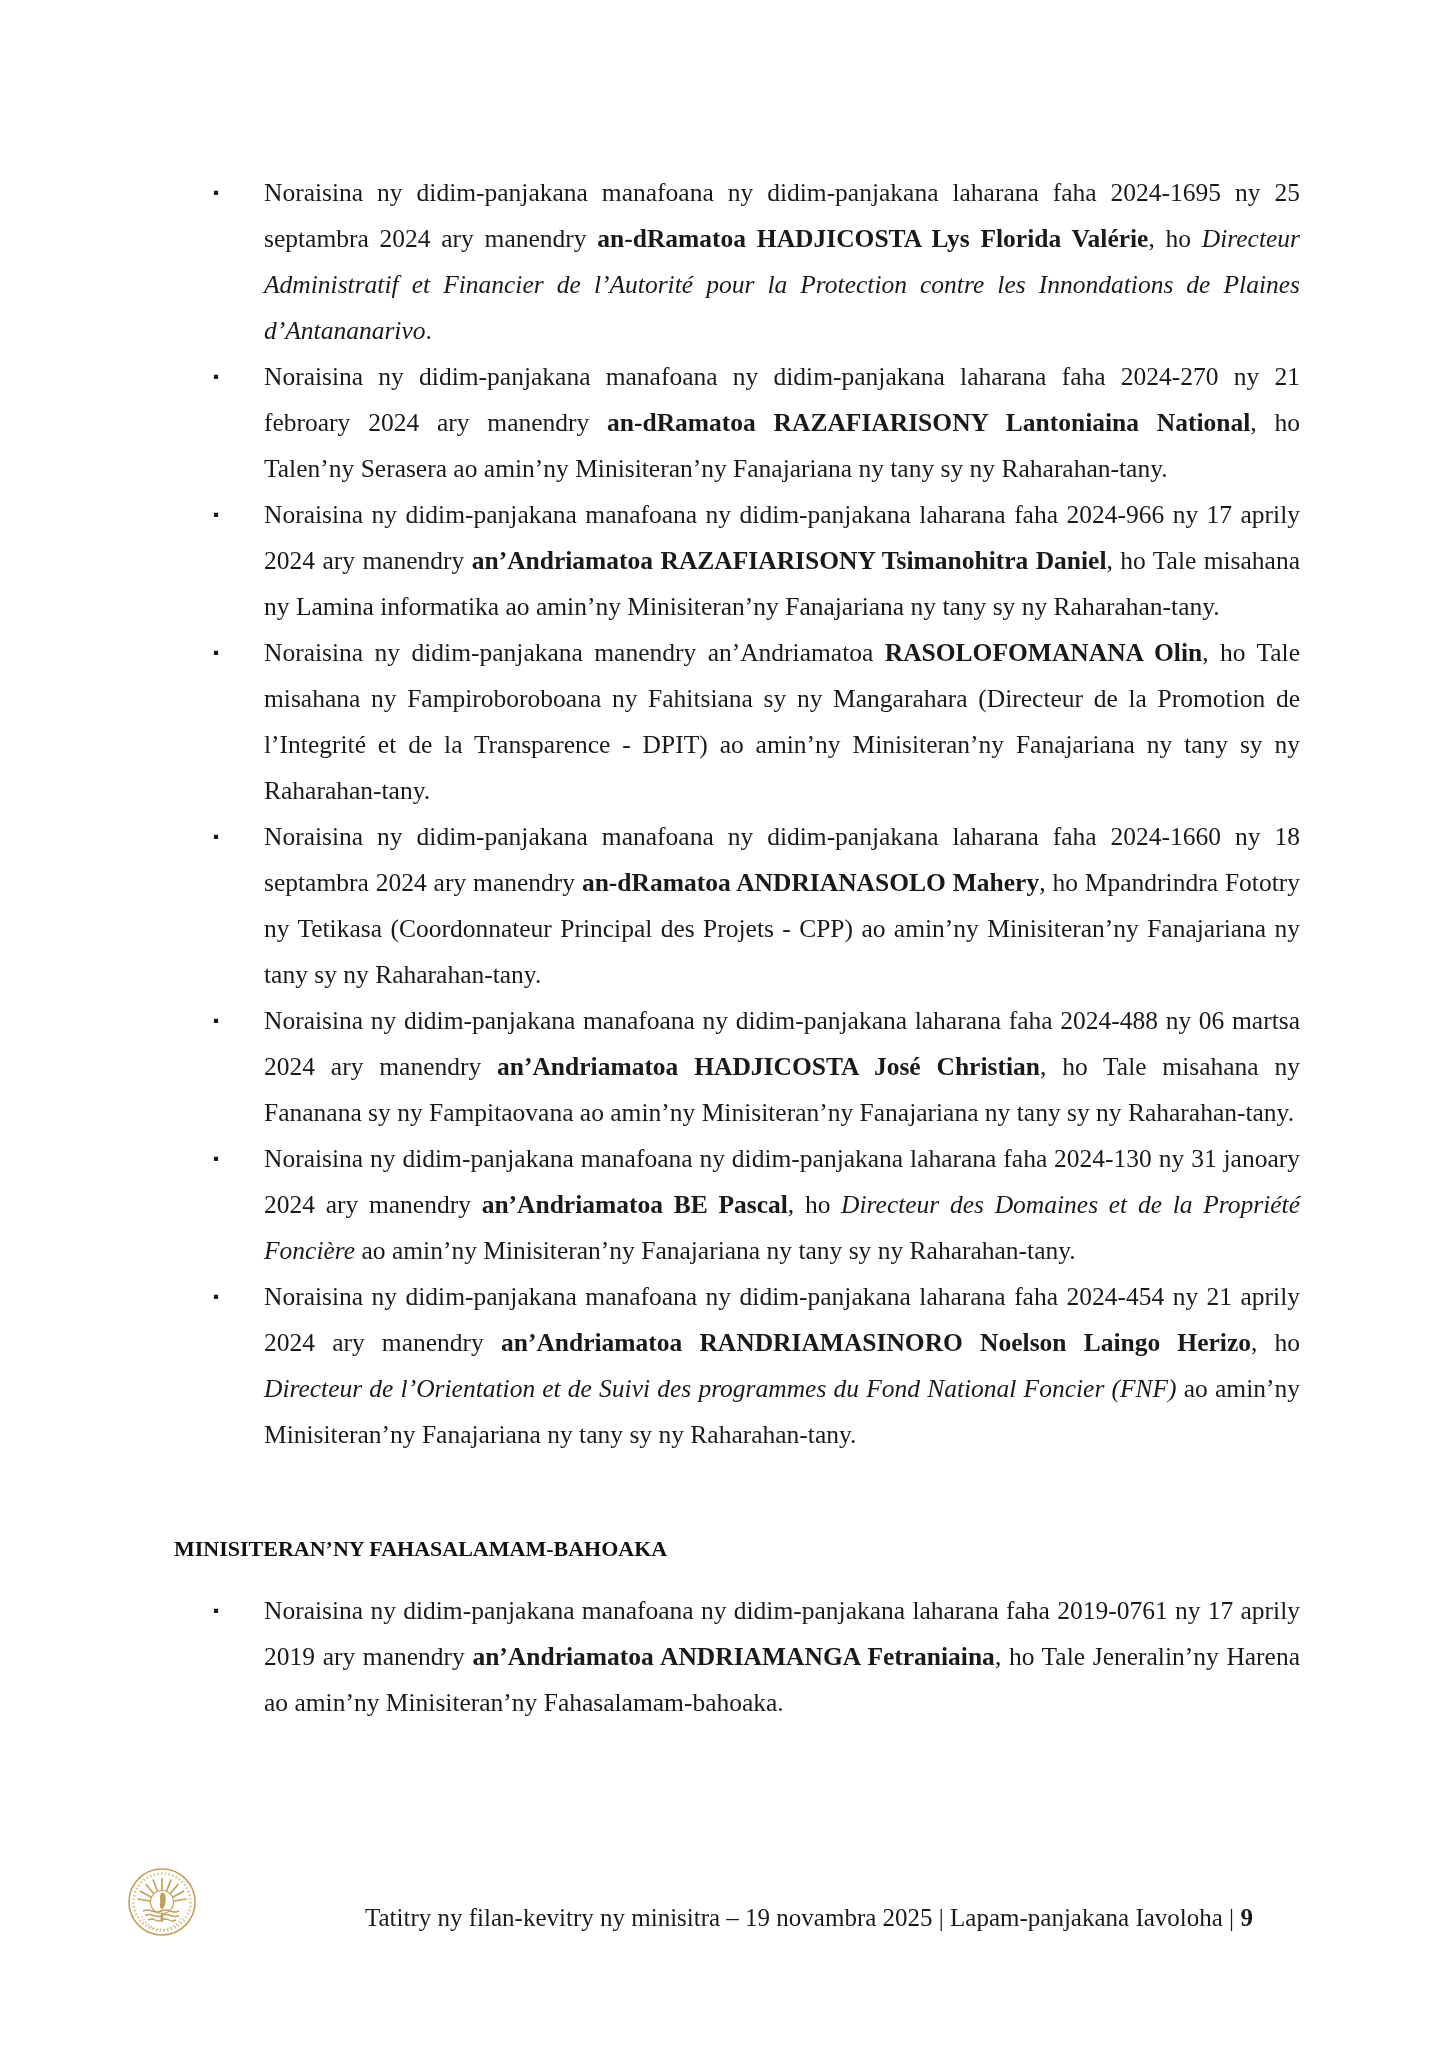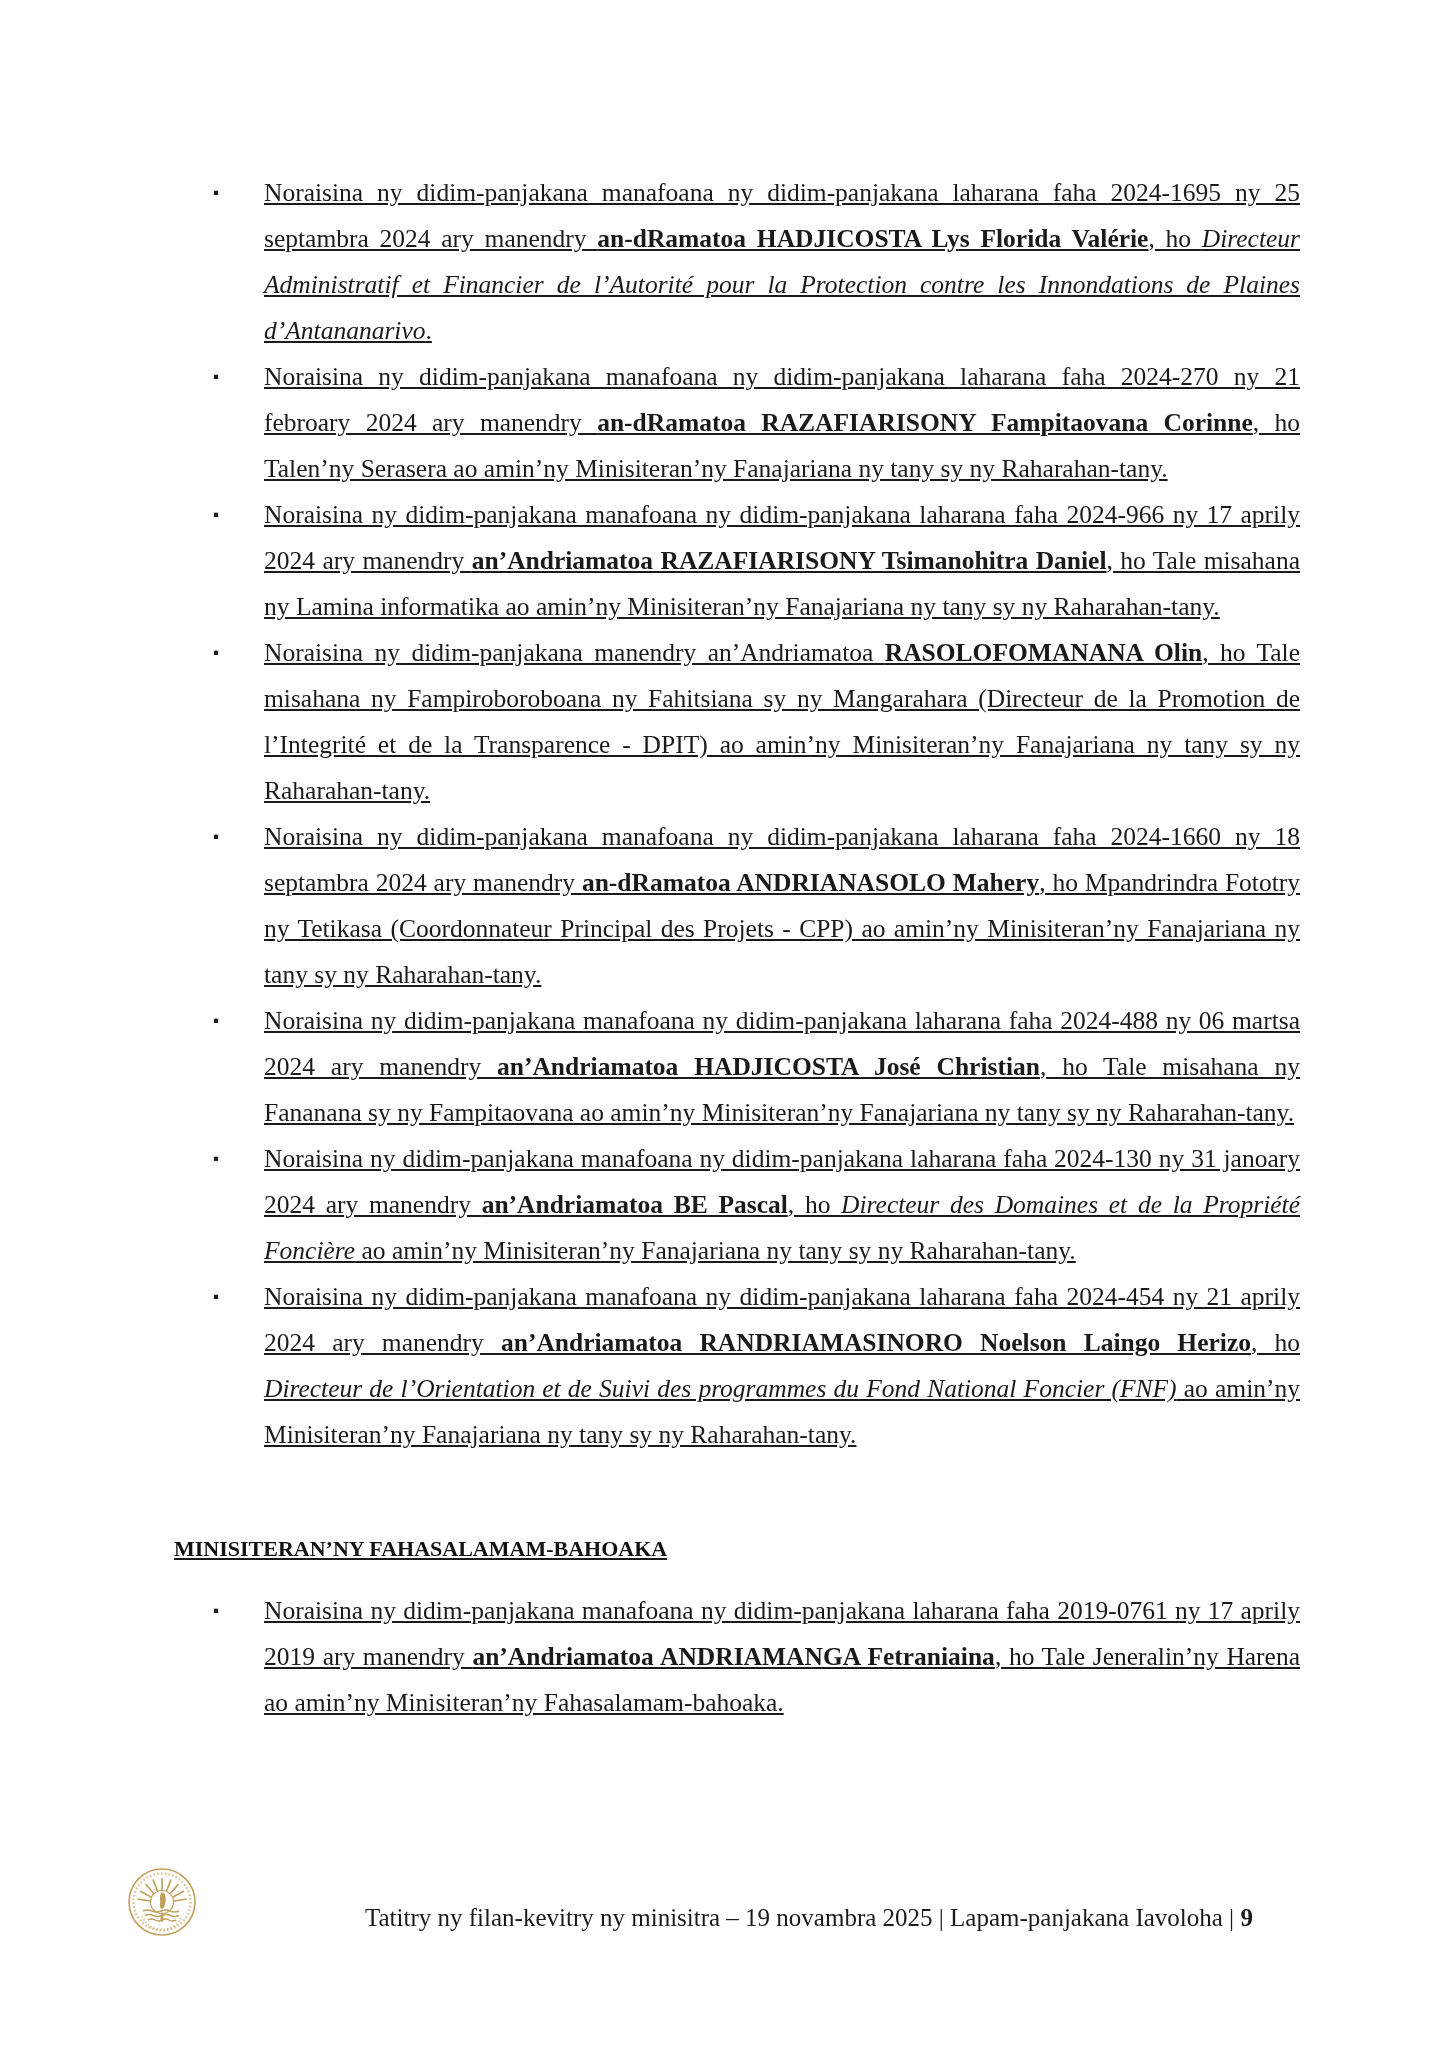"Noraisina ny didim-panjakana manafoana" .page { text-decoration: underline -> none }
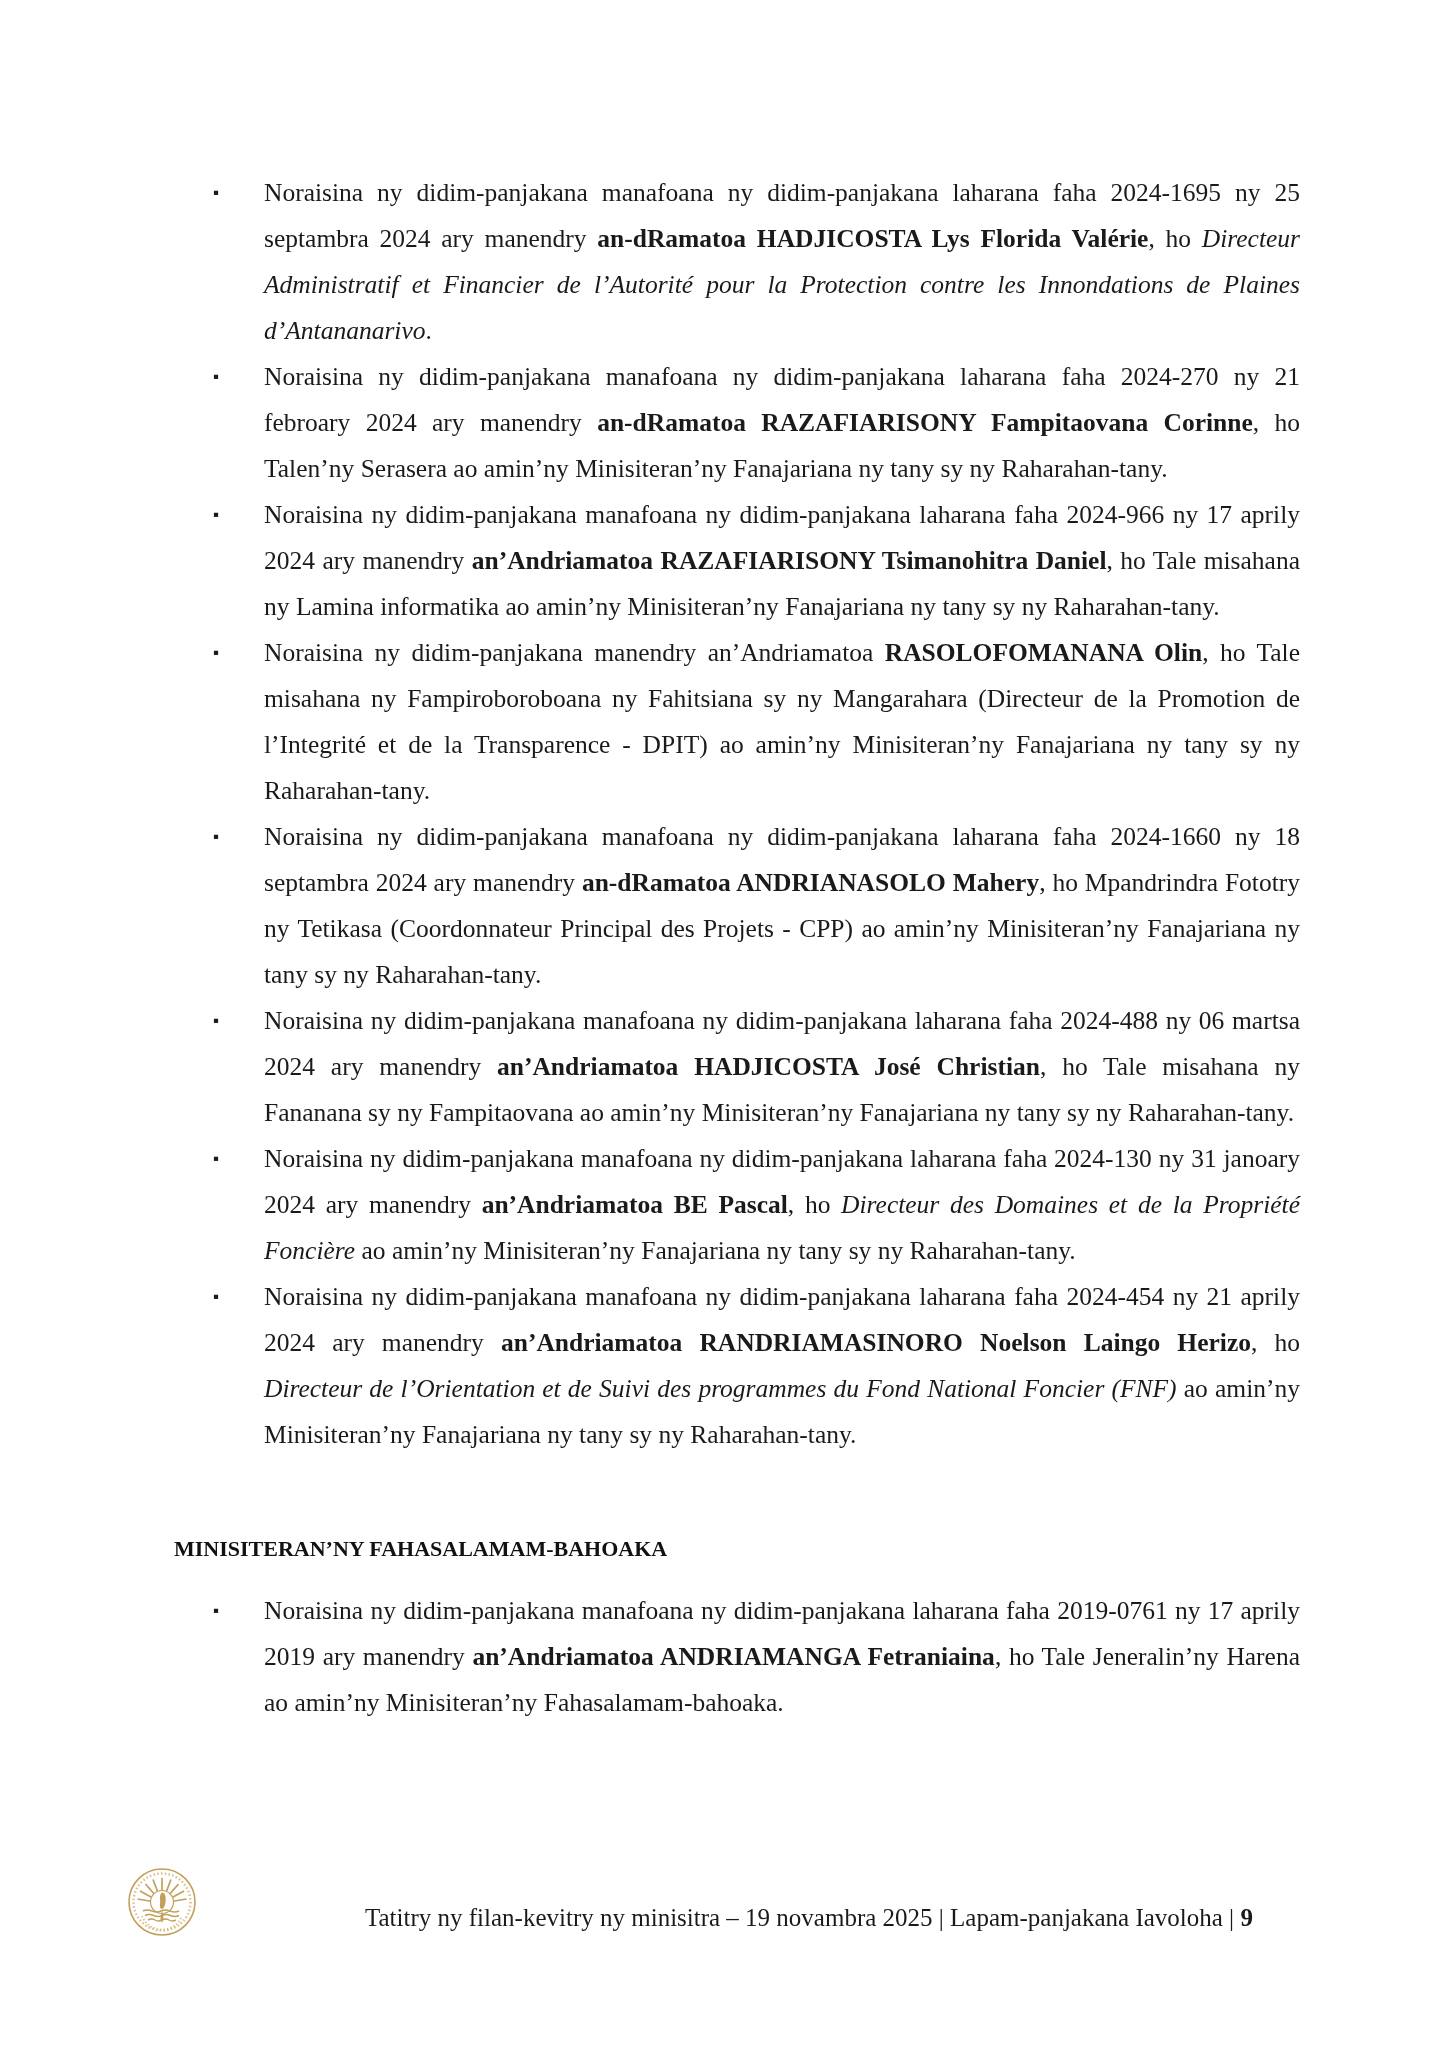"an-dRamatoa RAZAFIARISONY Fampitaovana" span.seg-bold { text: Fampitaovana Corinne -> Lantoniaina National }
